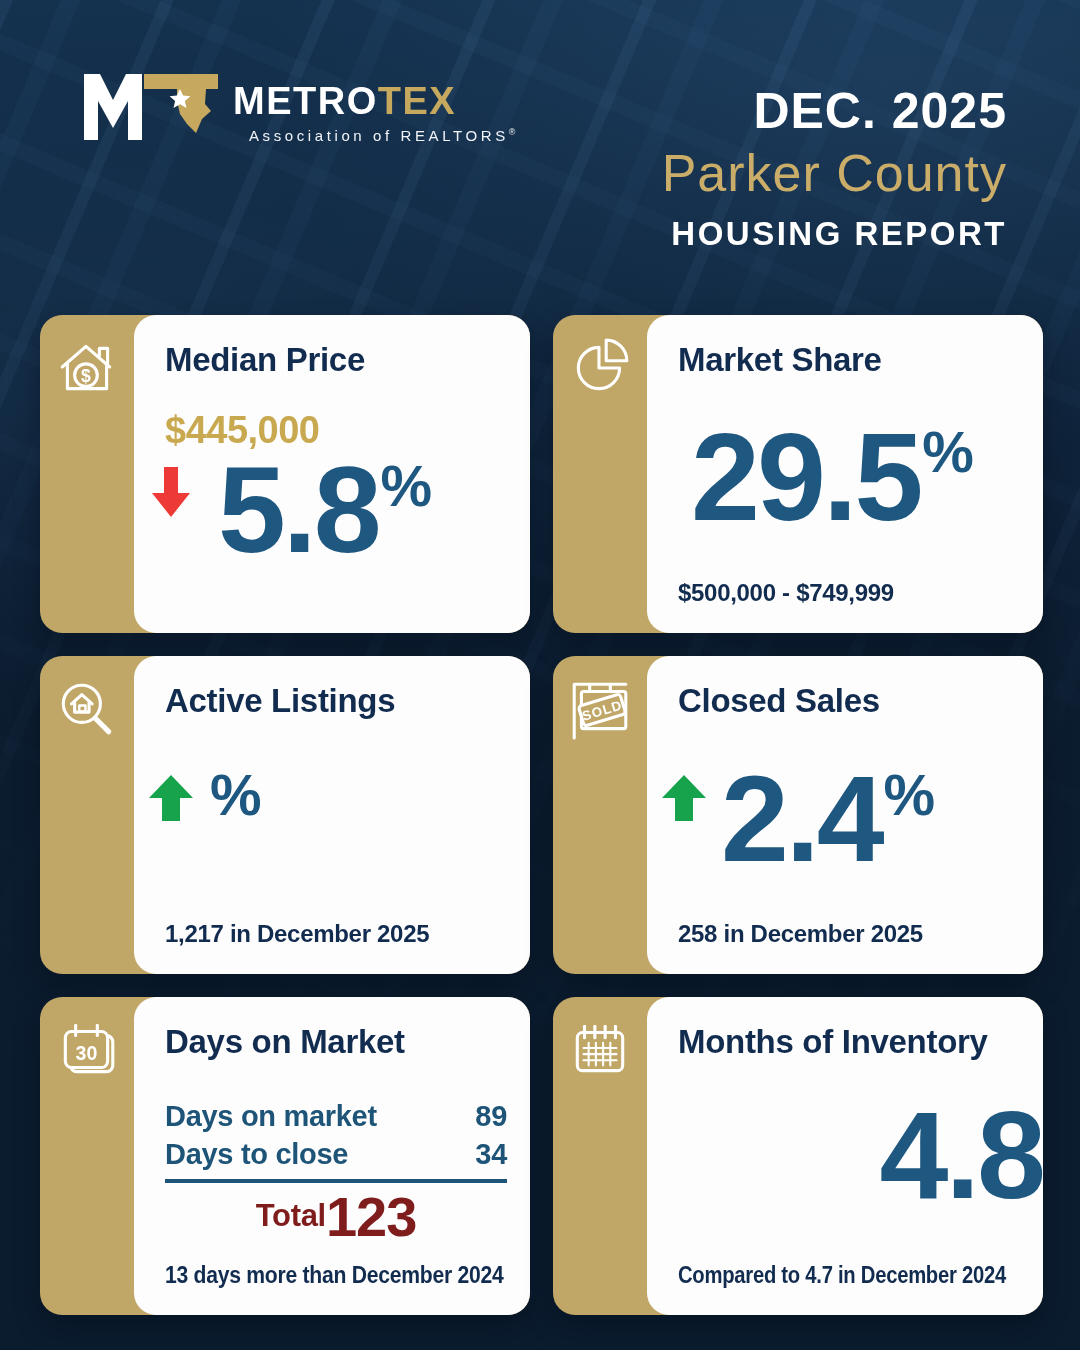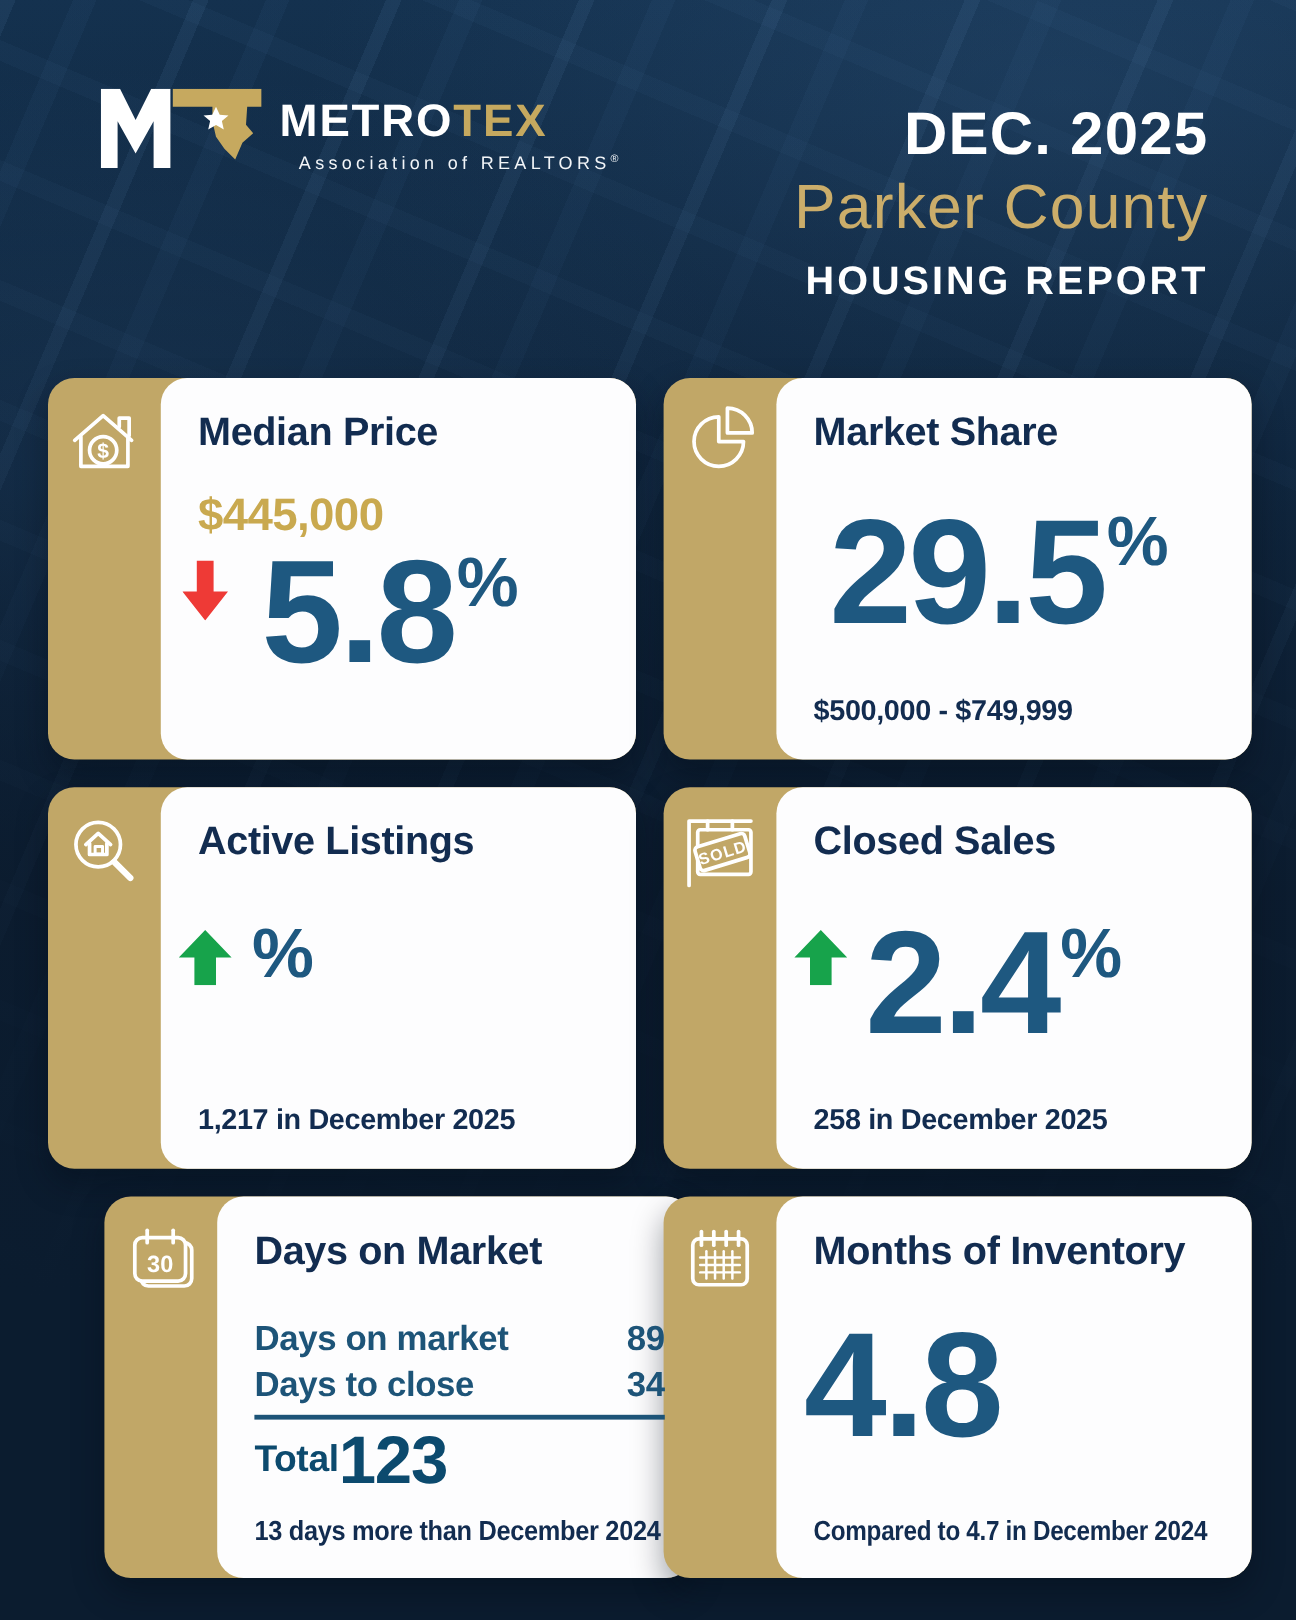"30" #card-days { margin-left: 47px -> none }
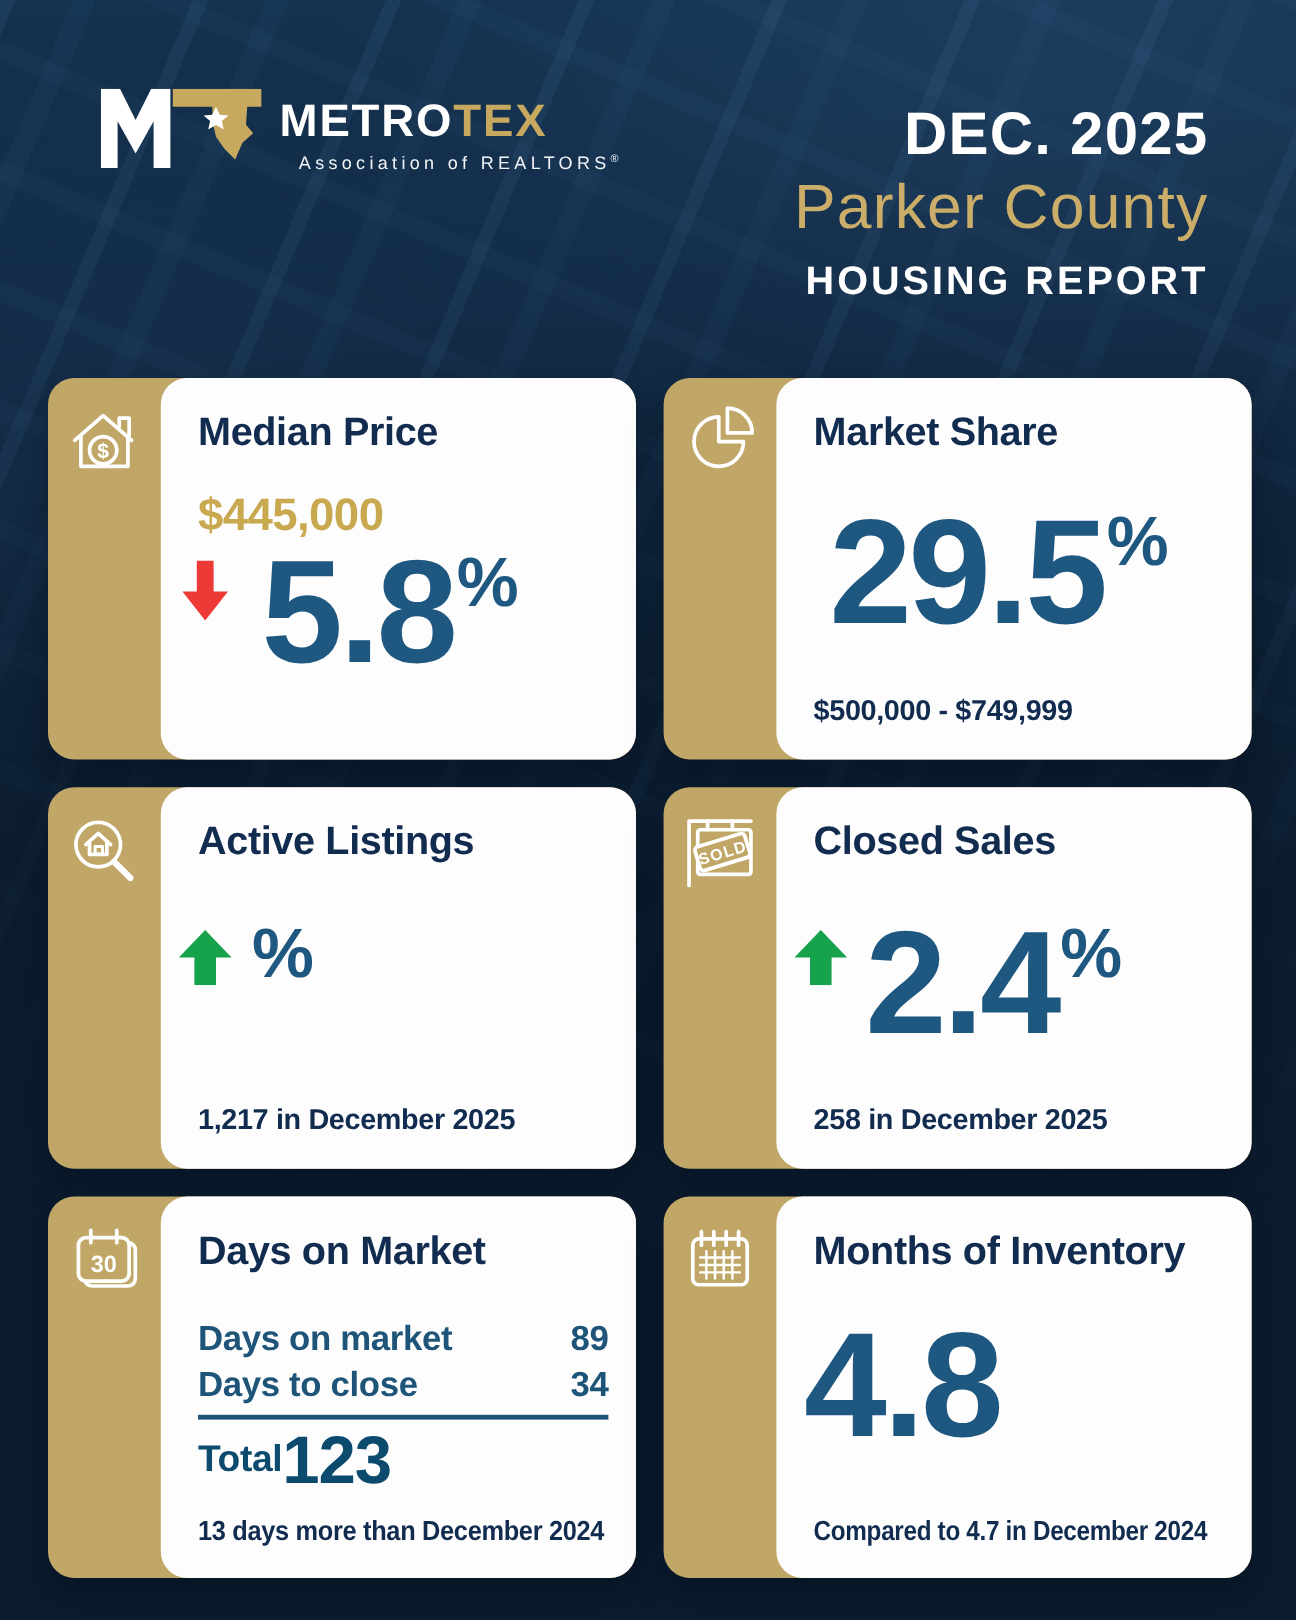"Total" .total-row { color: #0c4a6e -> #7f1d1d; justify-content: flex-start -> center }
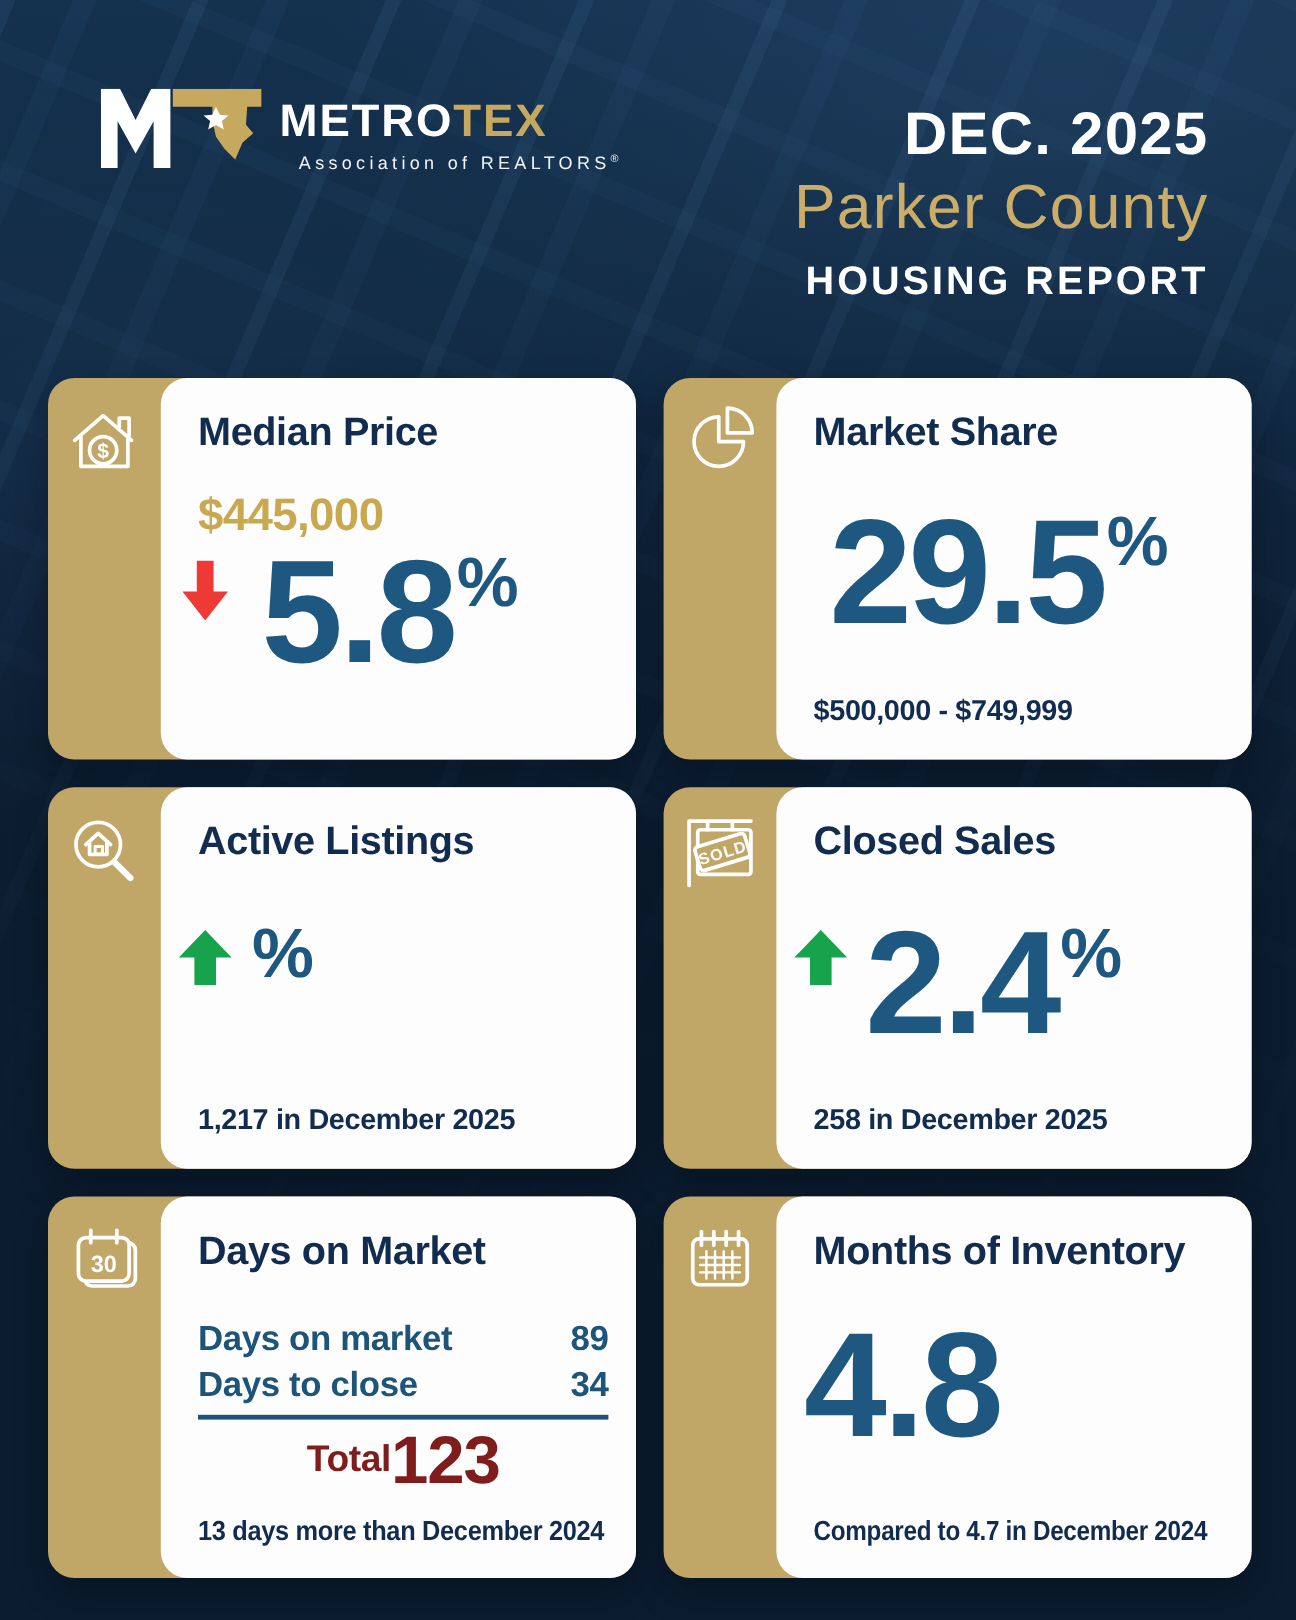"4.8" #card-months .big { justify-content: flex-start -> flex-end; padding-left: 23px -> none }
